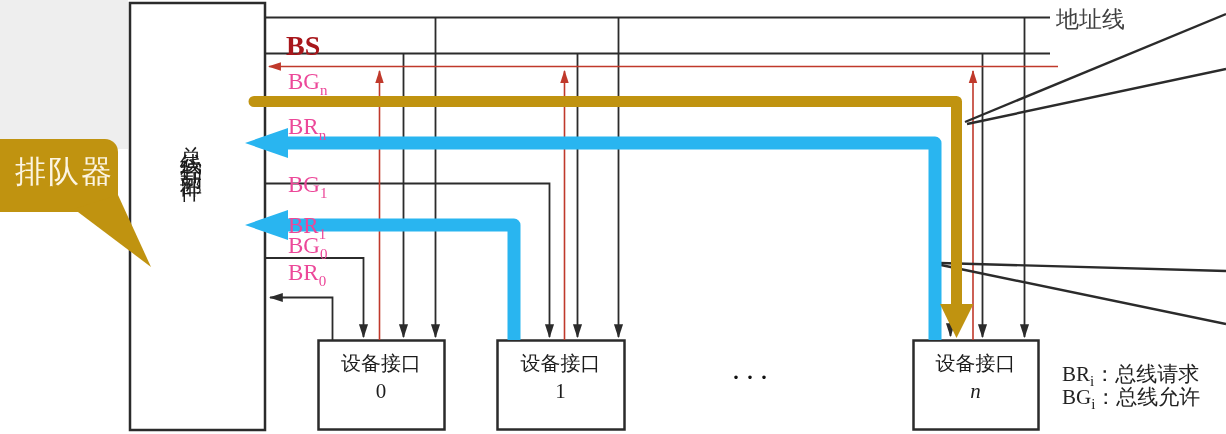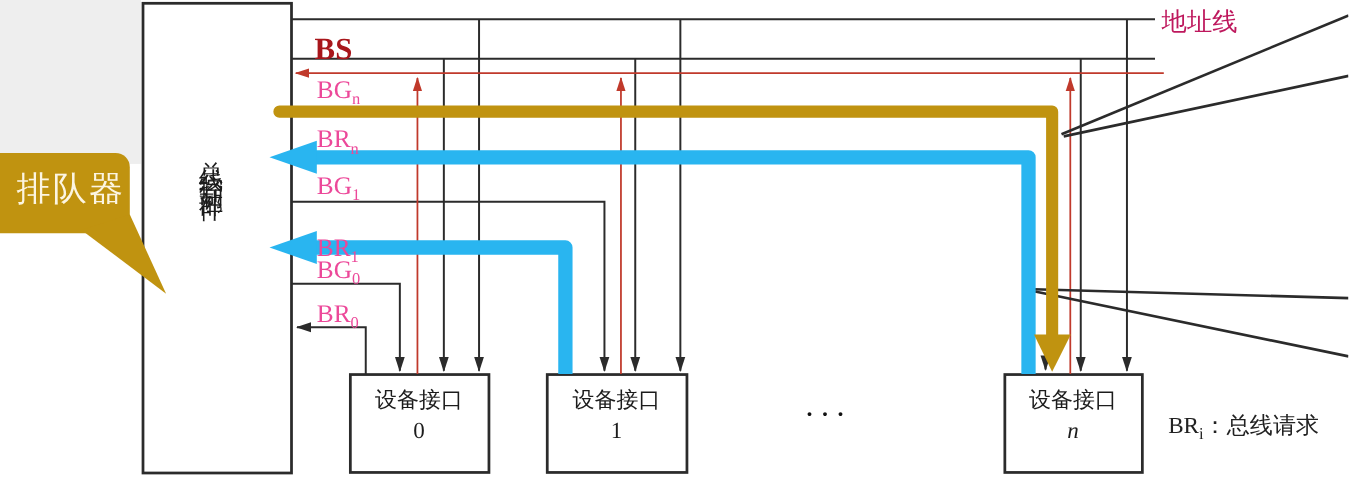"地址线" .busname { color: #be185d -> #404040 }
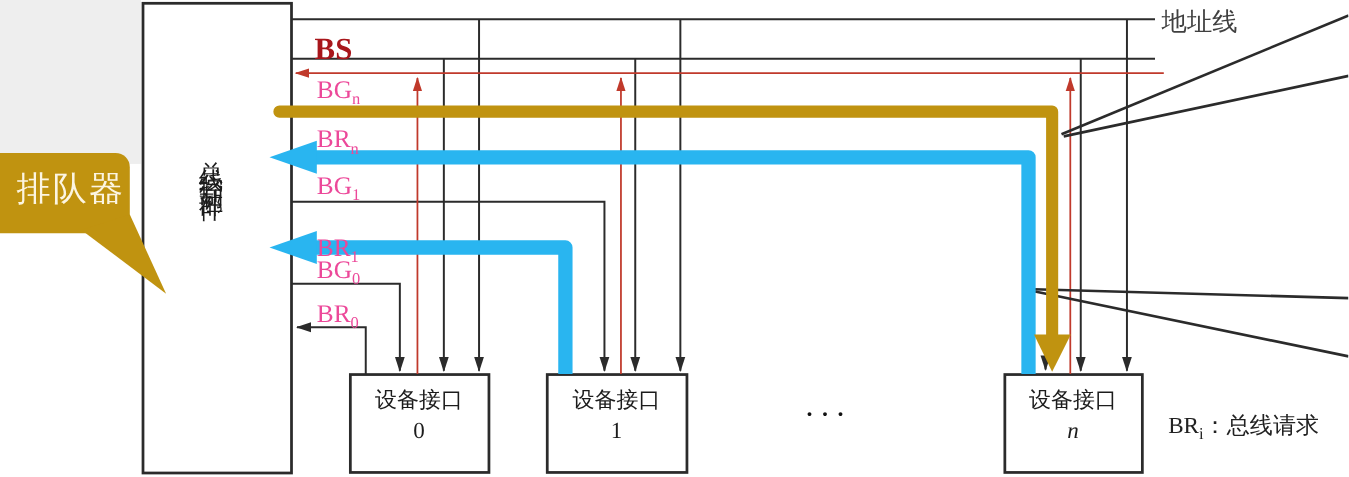"BG1" div.lab { top: 156px -> 172px }
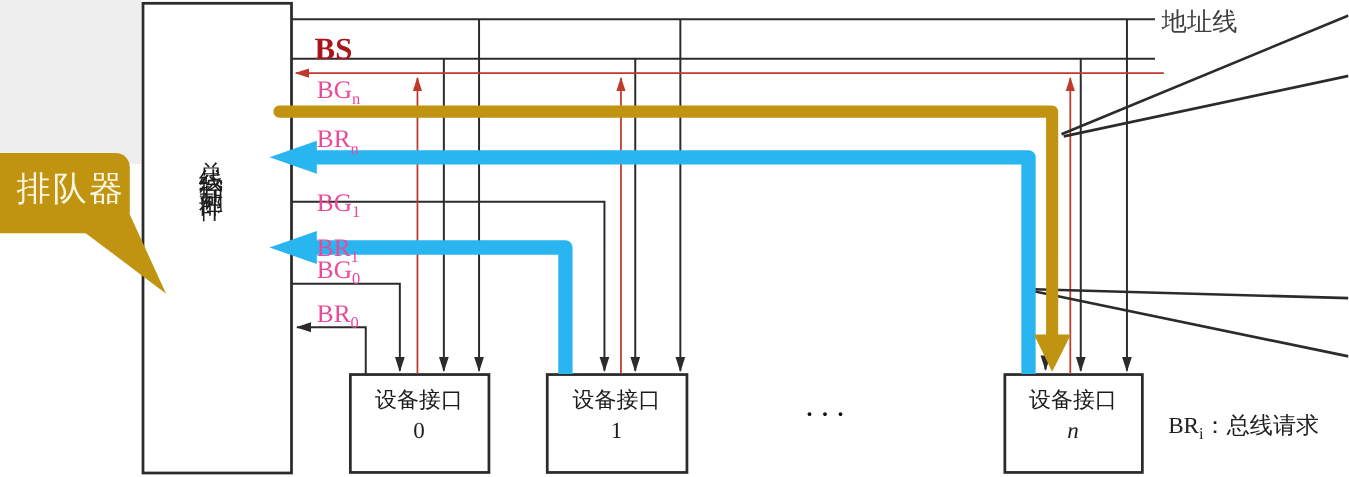"BR0" div.lab { top: 273px -> 260px }
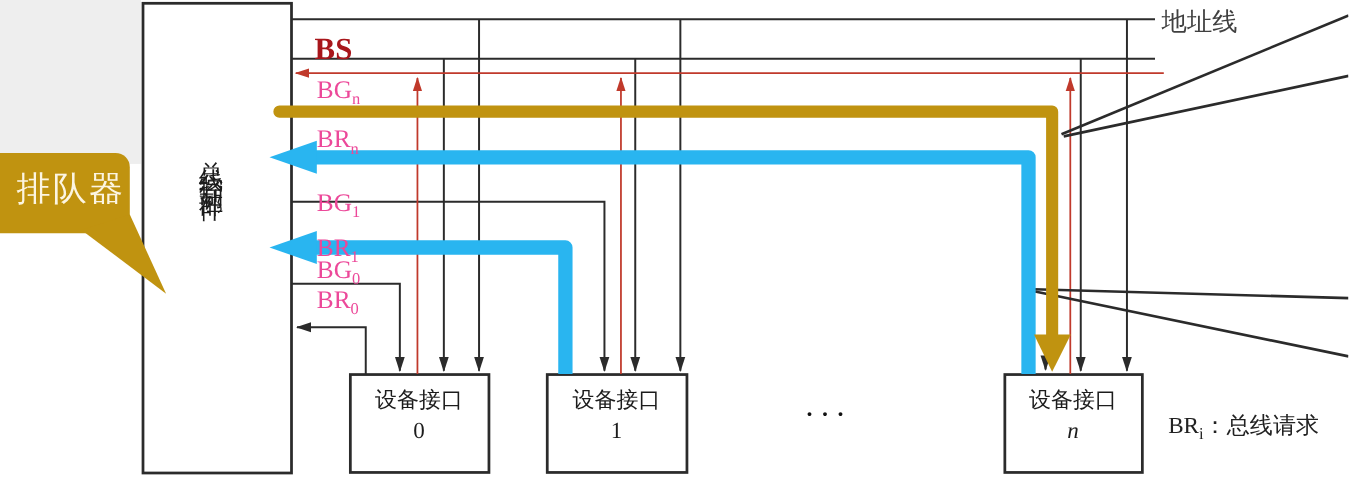"BRi：总线请求" div.lab { top: 373px -> 360px }
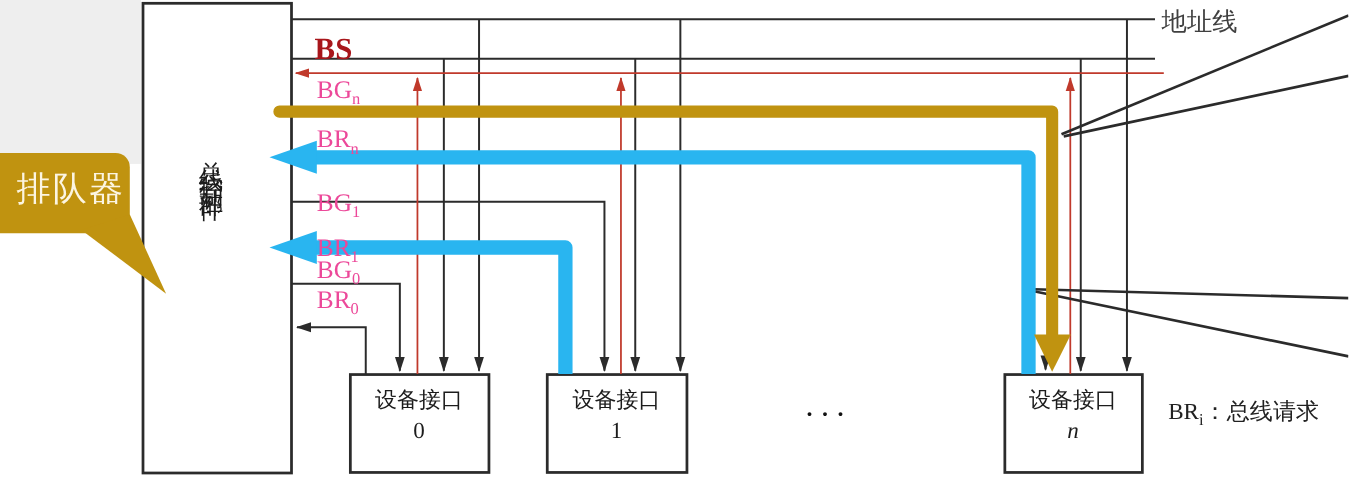"BGi：总线允许" div.lab { html: none -> <div><span>BG</span><sub>i</sub><span>：总线允许</span></div> }
